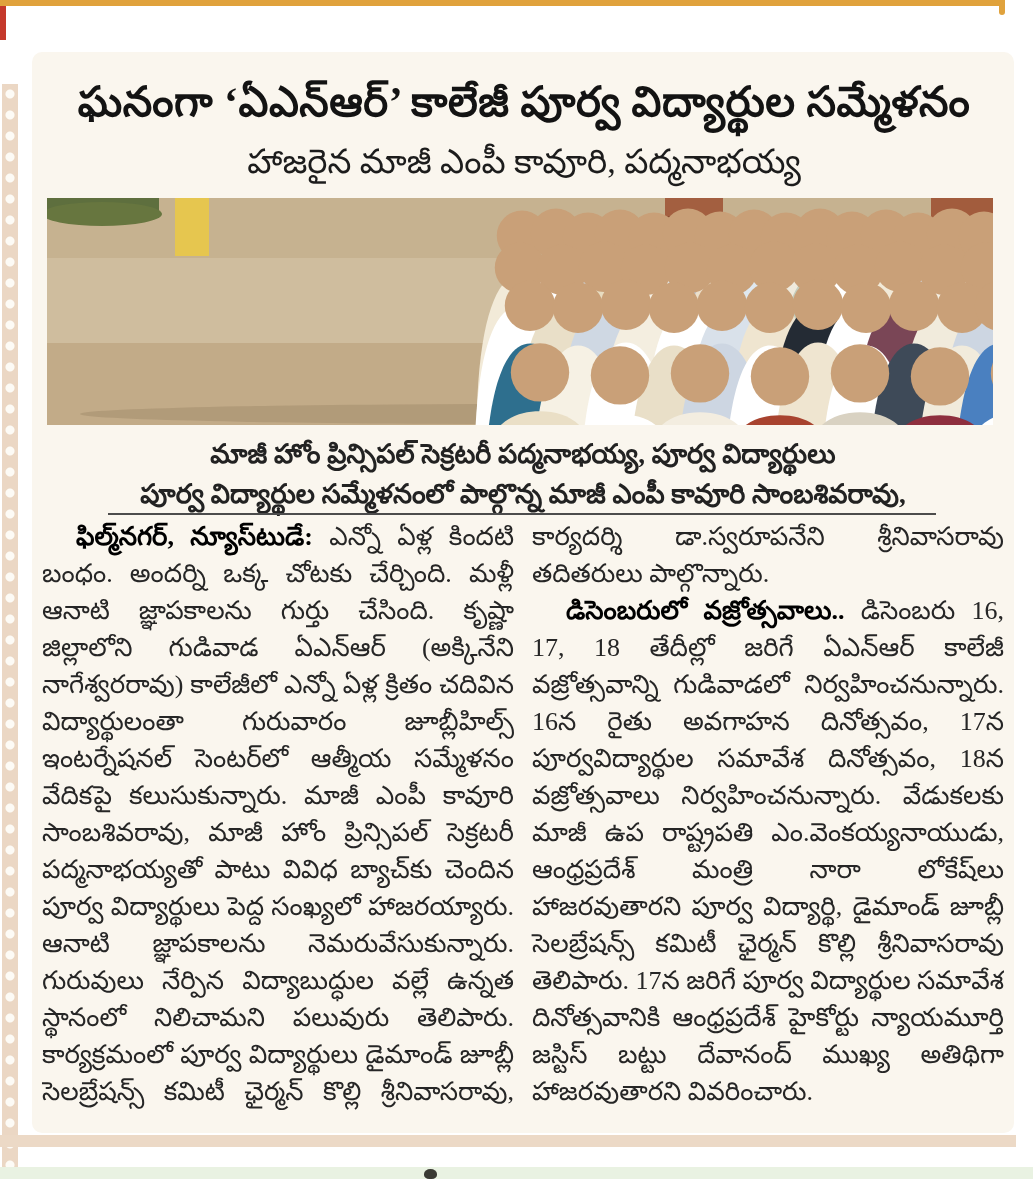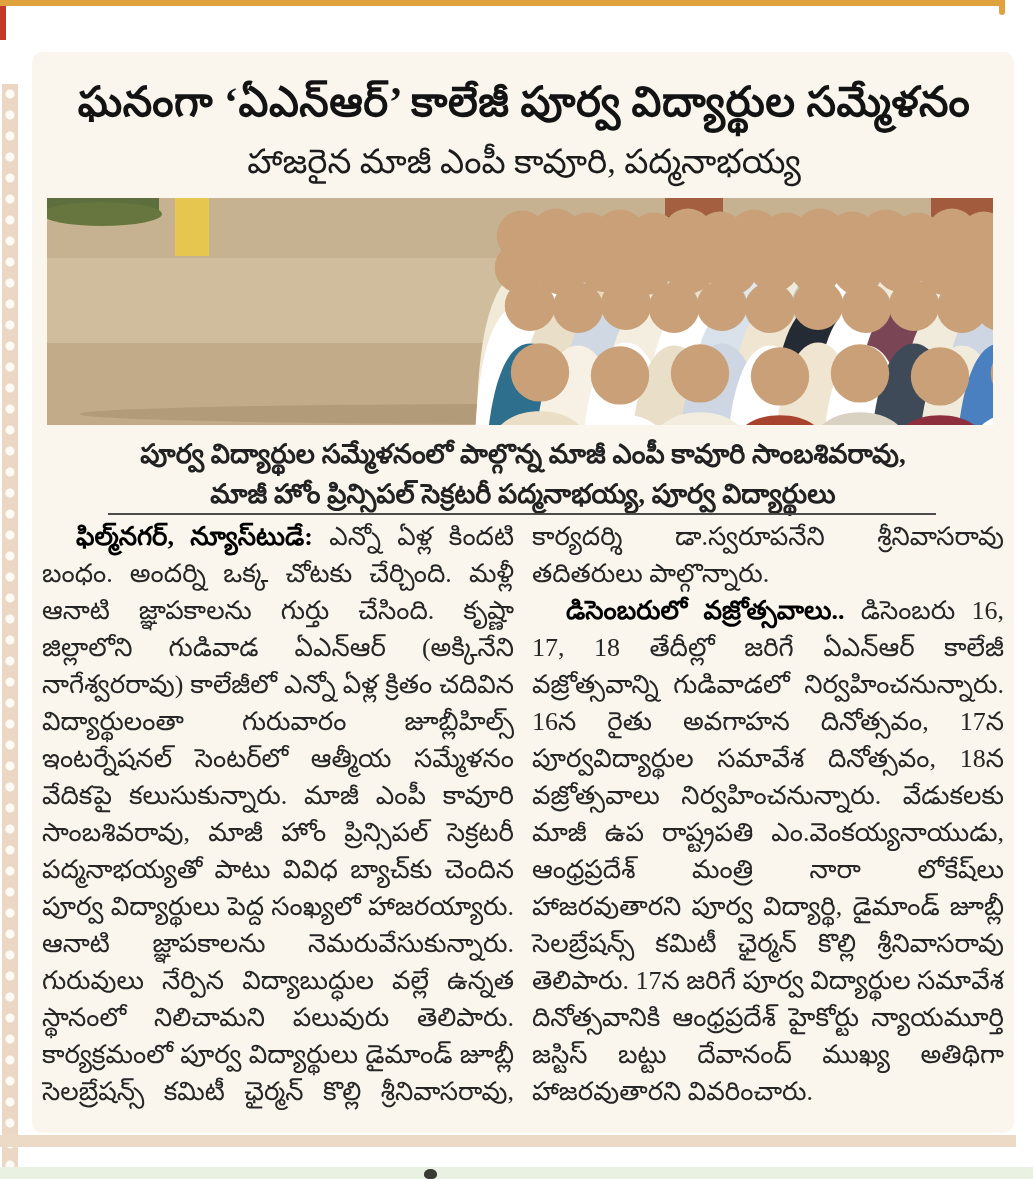"పూర్వ విద్యార్థుల సమ్మేళనంలో పాల్గొన్న" div { order: before "మాజీ హోం ప్రిన్సిపల్ సెక్రటరీ" -> after "మాజీ హోం ప్రిన్సిపల్ సెక్రటరీ" }
